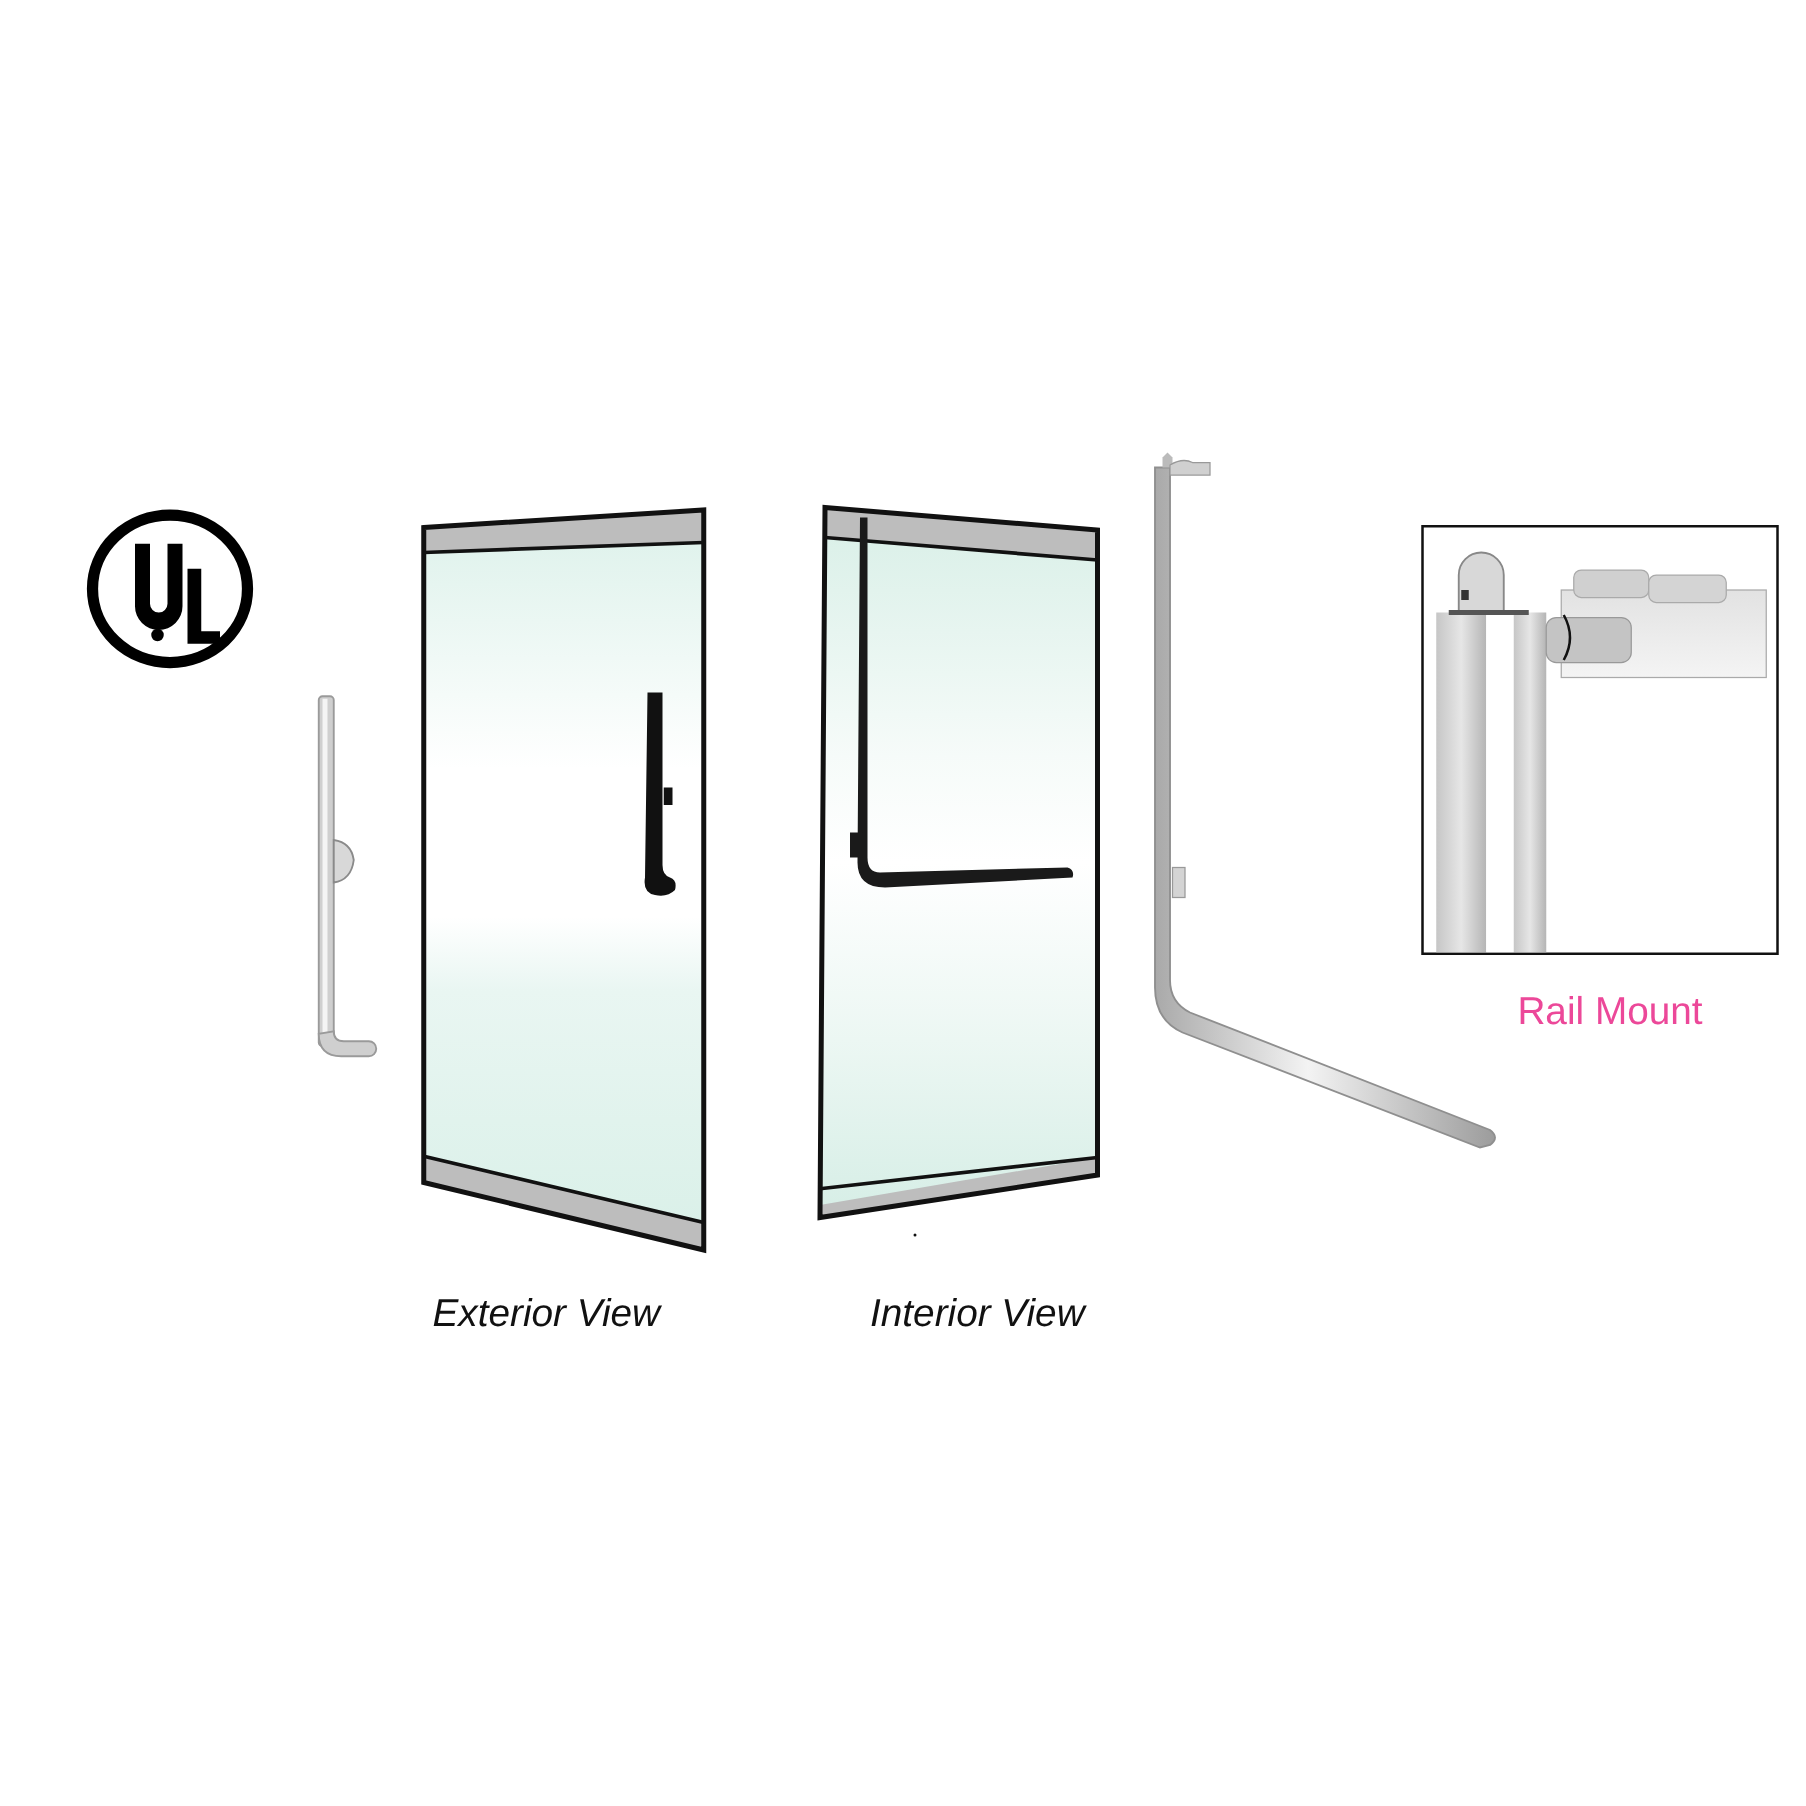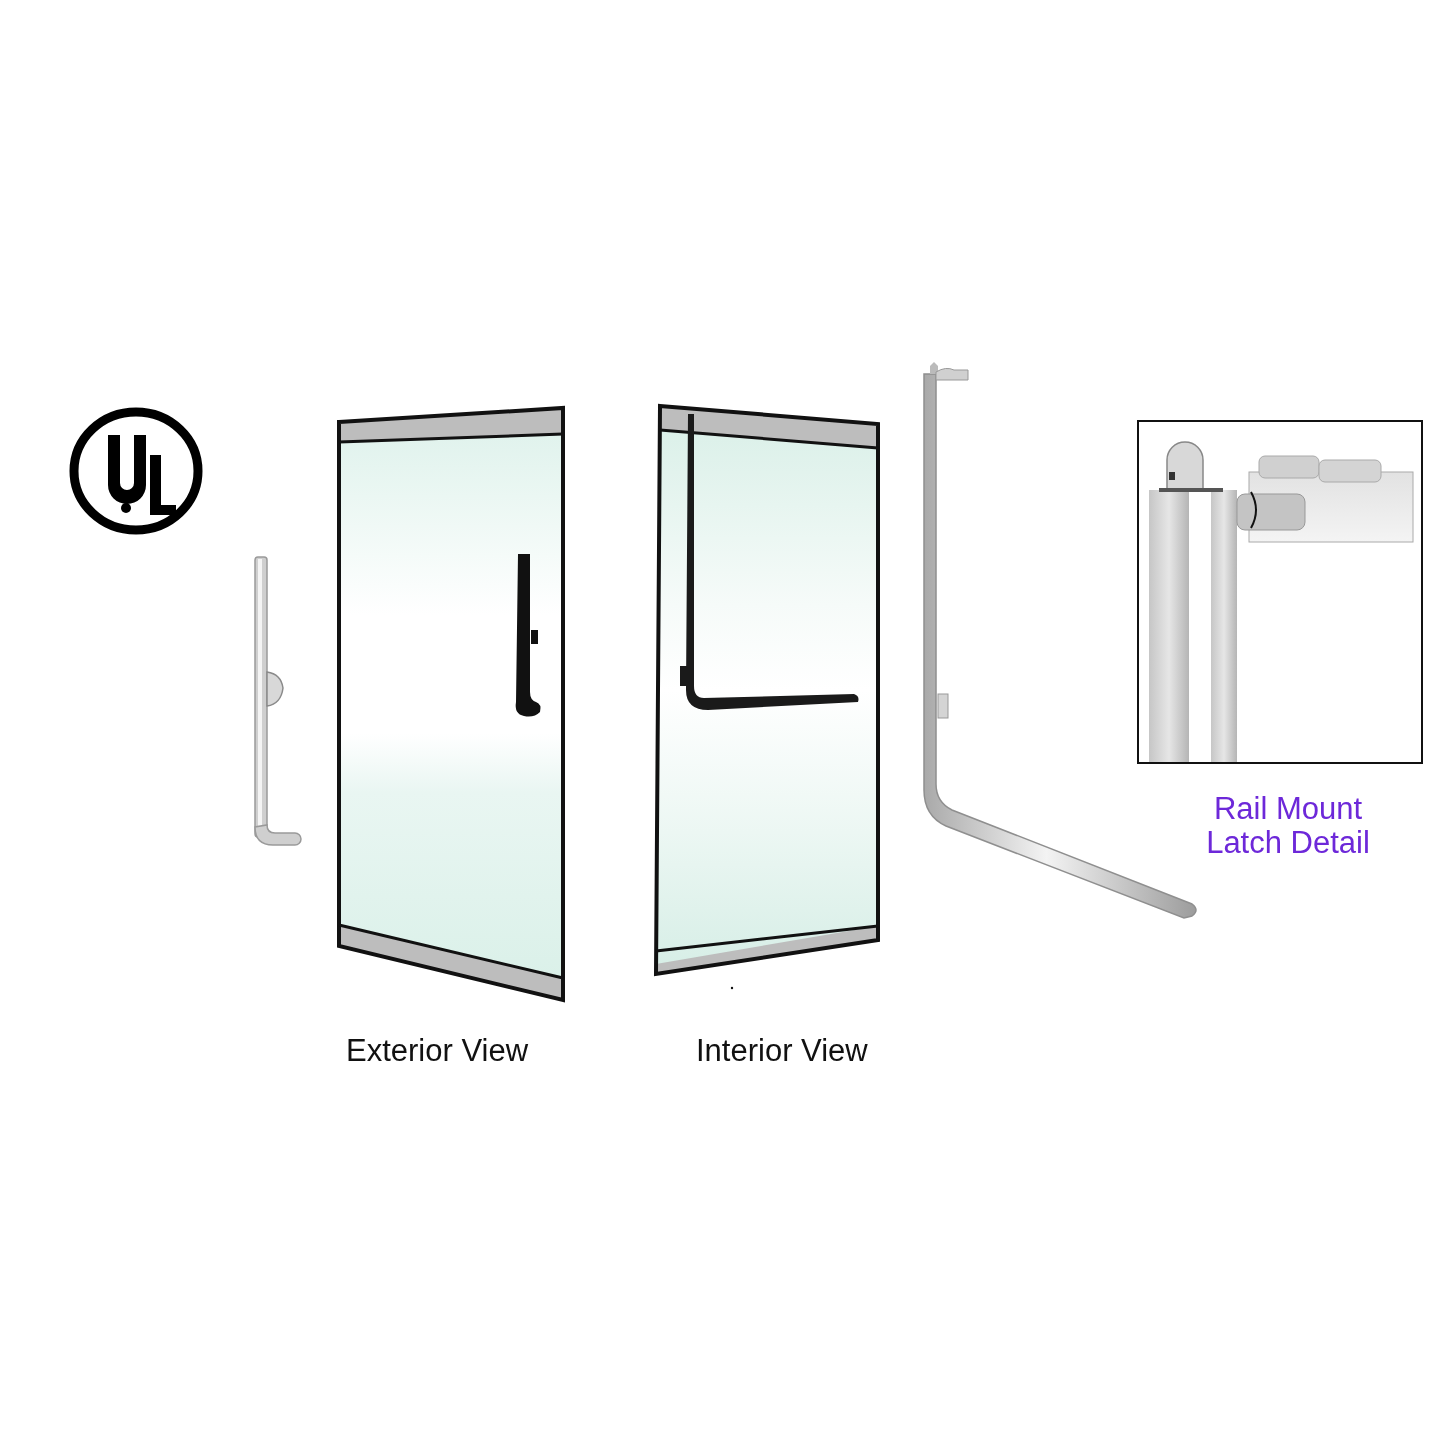"Rail Mount" .detail-label { color: #6d28d9 -> #ec4899 }
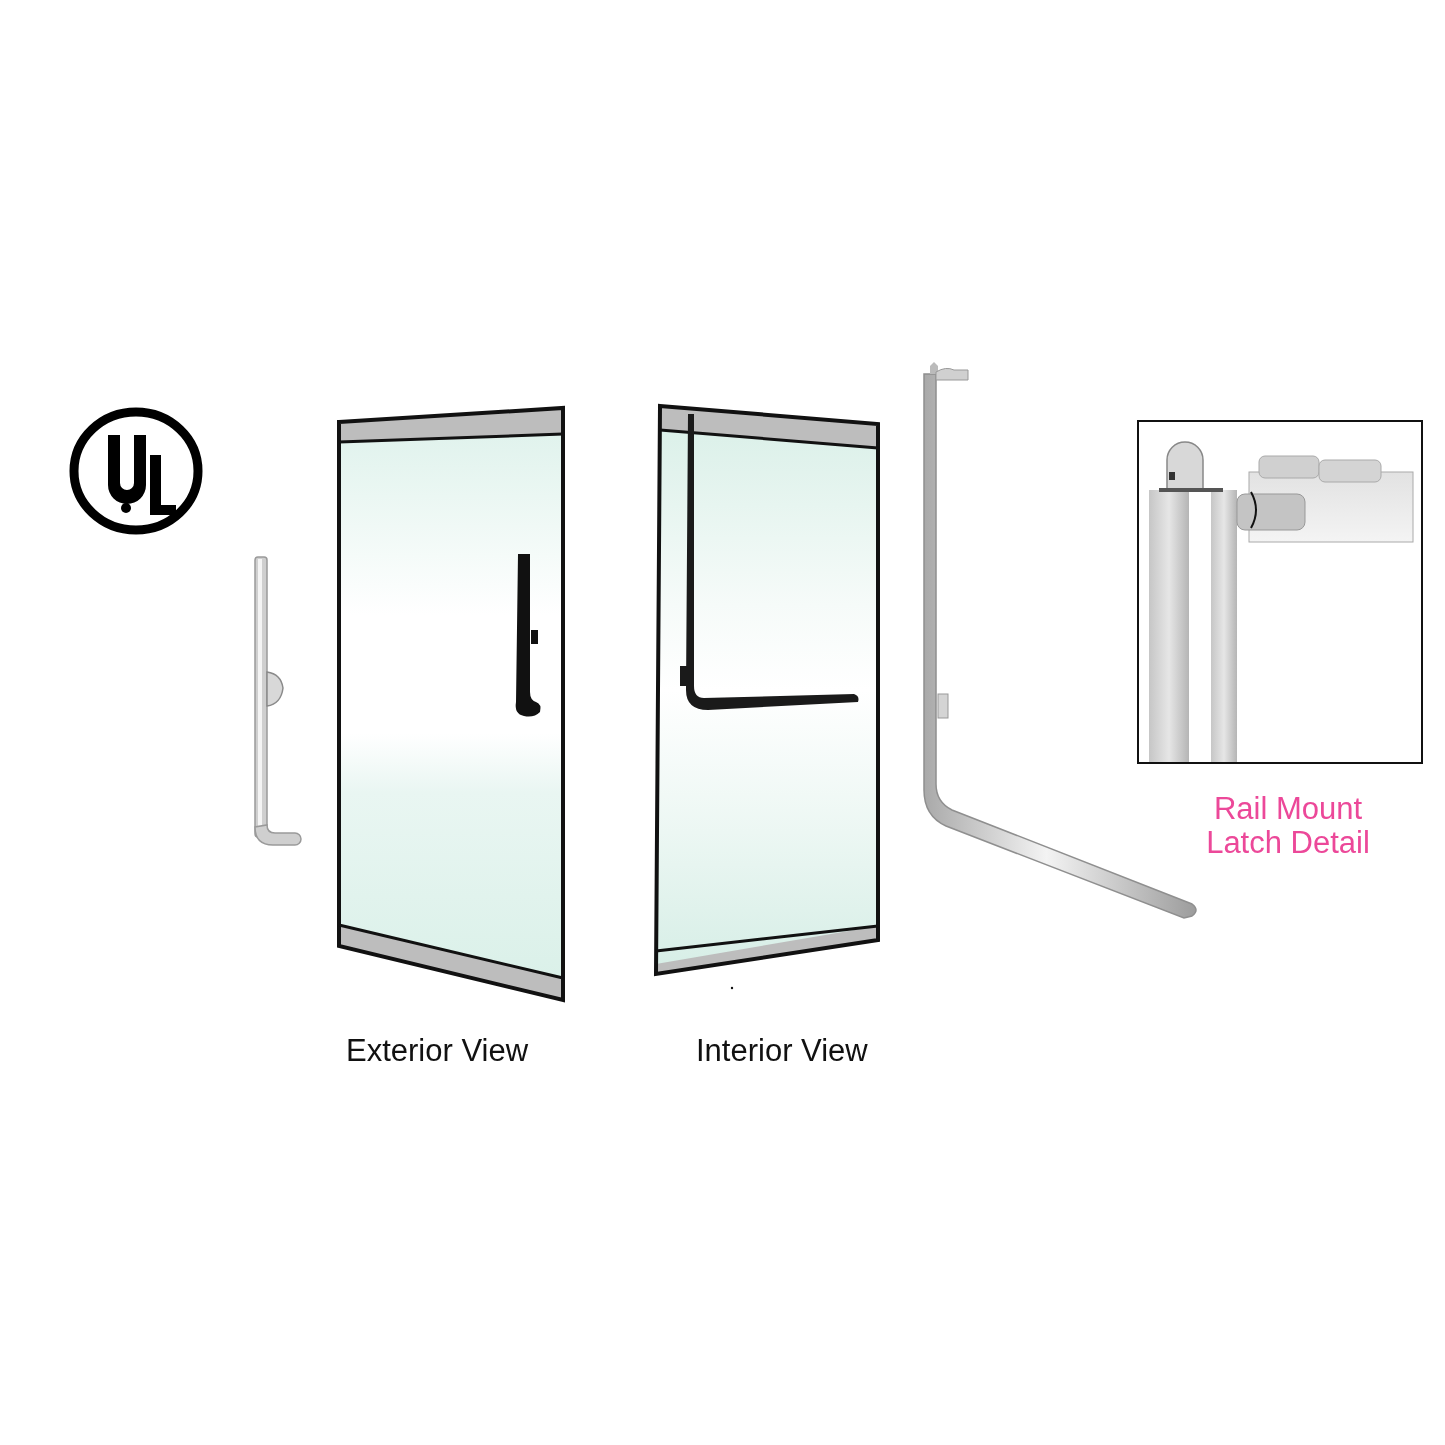"Latch Detail" div { html: <div>Latch Detail</div> -> none }
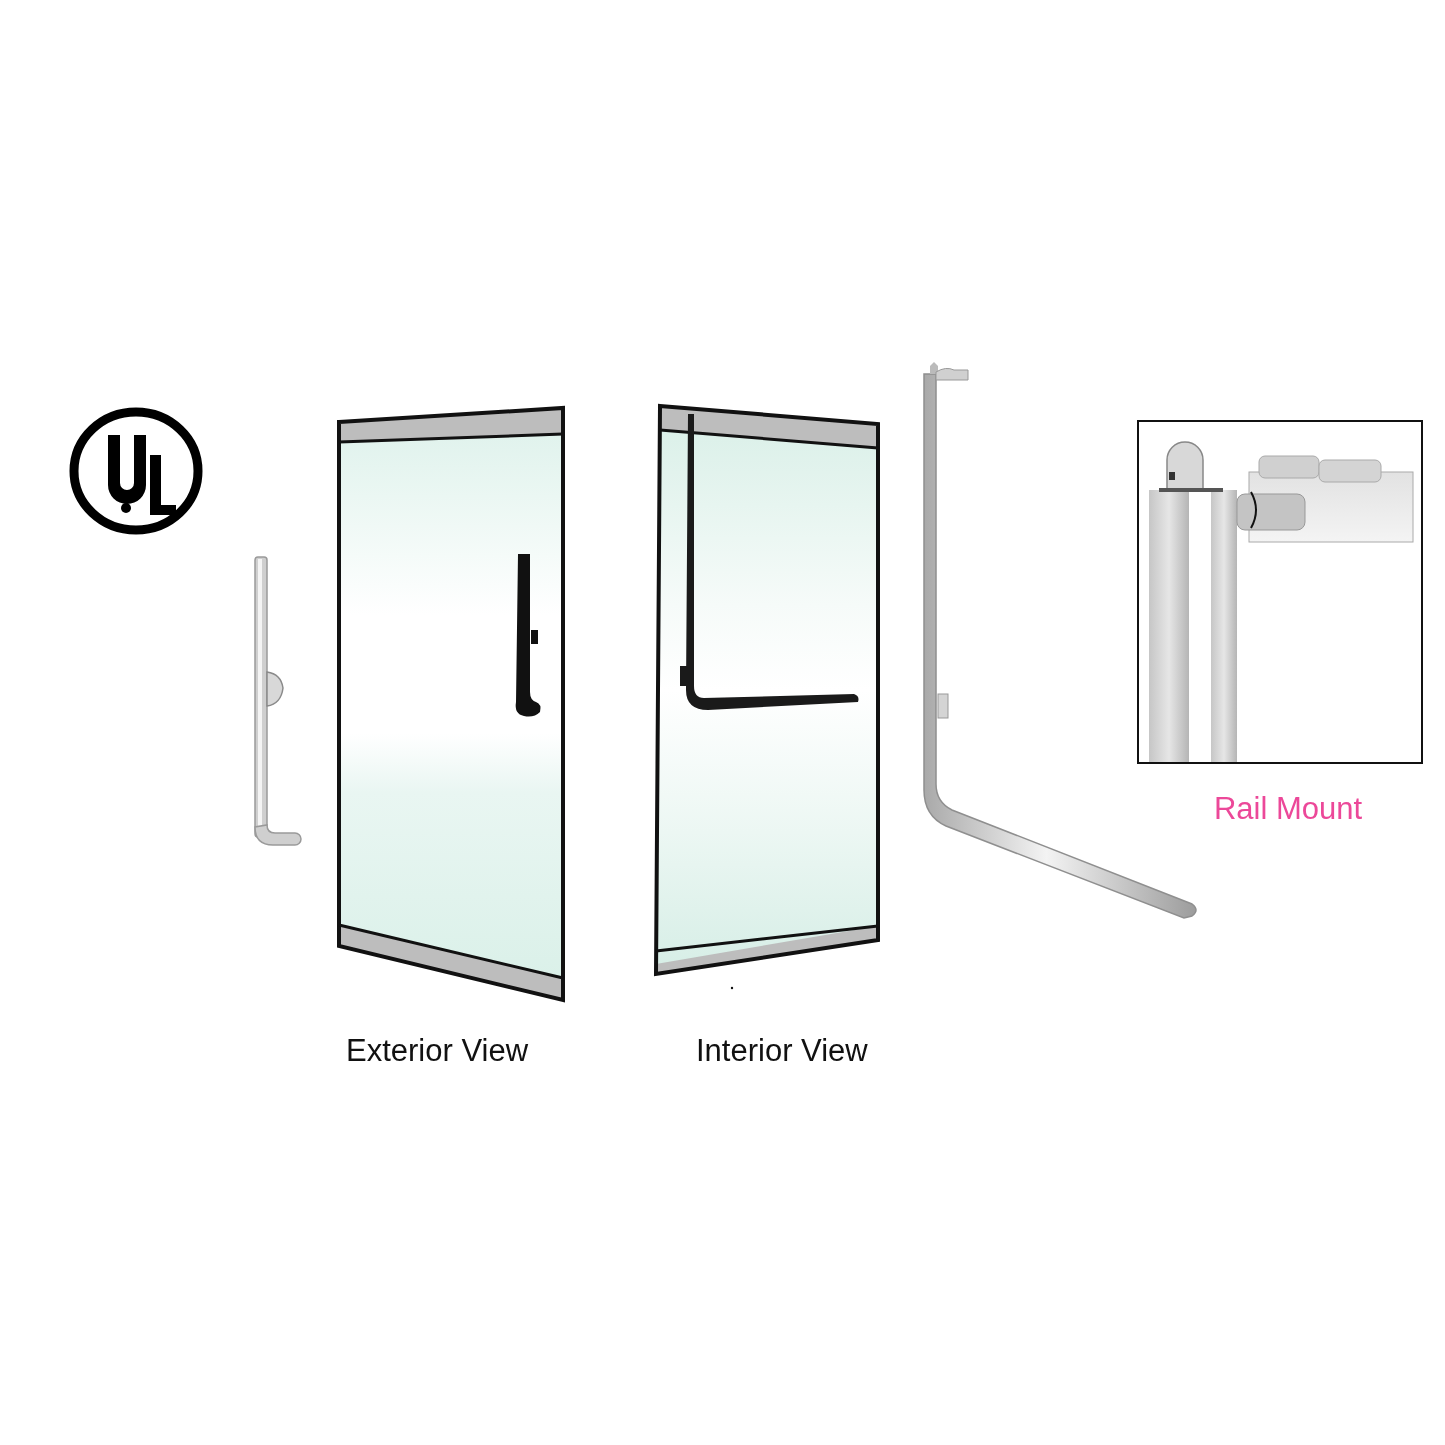"Exterior View" .label { font-style: none -> italic }
